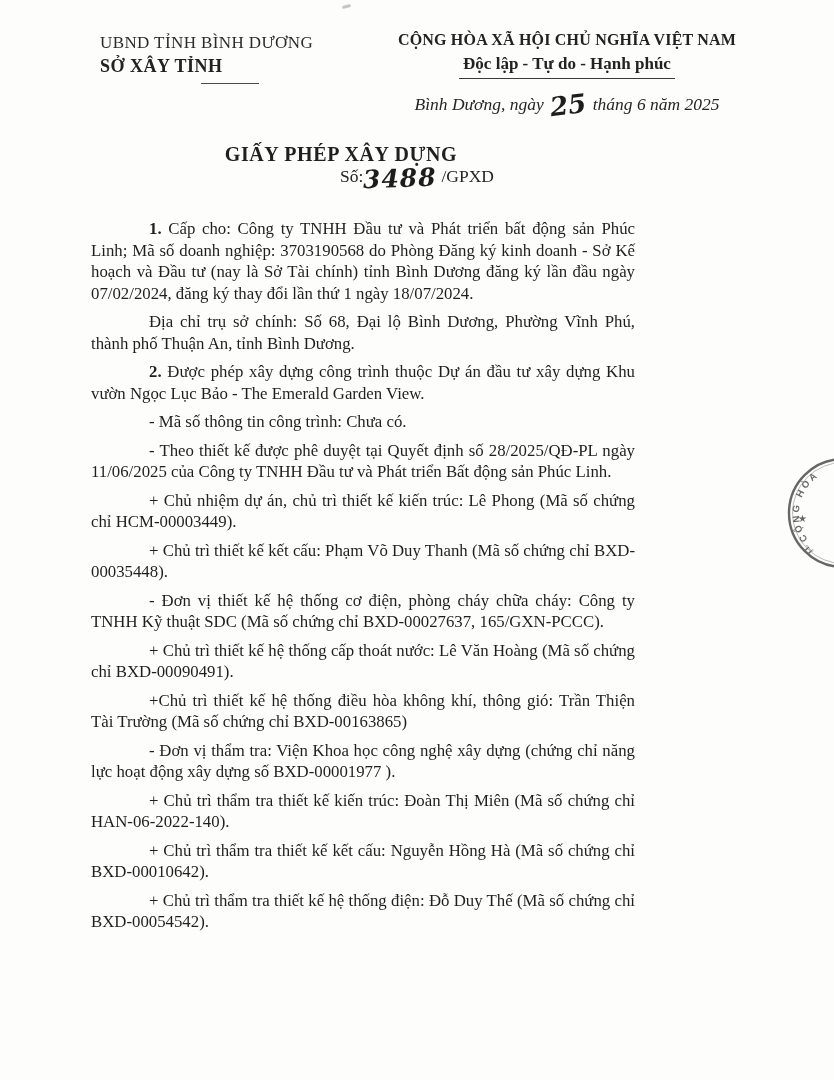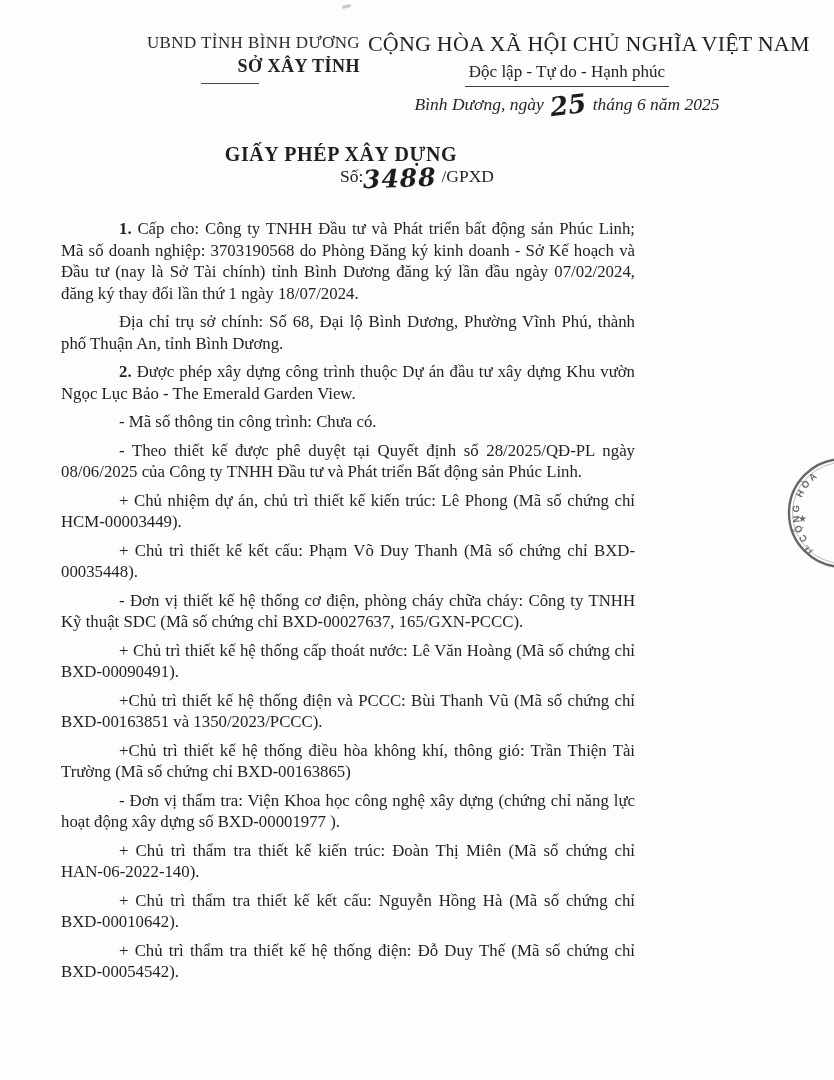"UBND TỈNH BÌNH DƯƠNG" .hdr-left { text-align: right -> left }
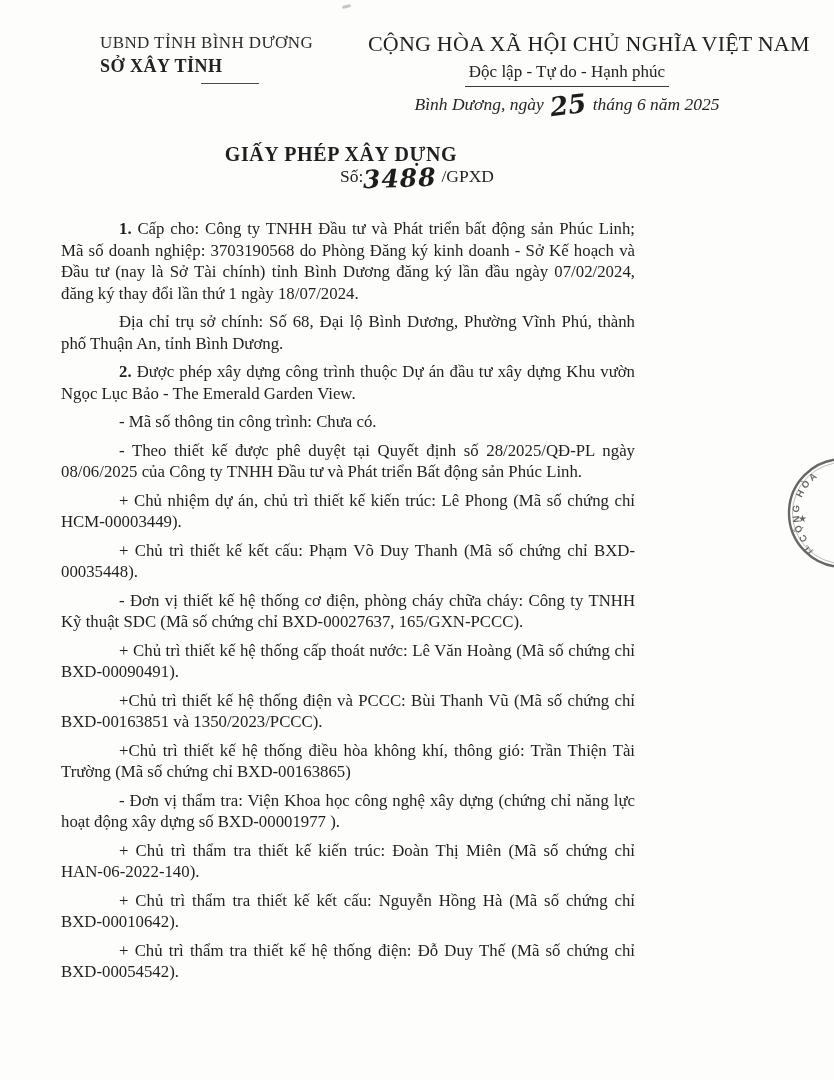"CỘNG HÒA XÃ HỘI CHỦ" .hdr-right .l1 { font-size: 22px -> 16px; font-weight: normal -> bold }
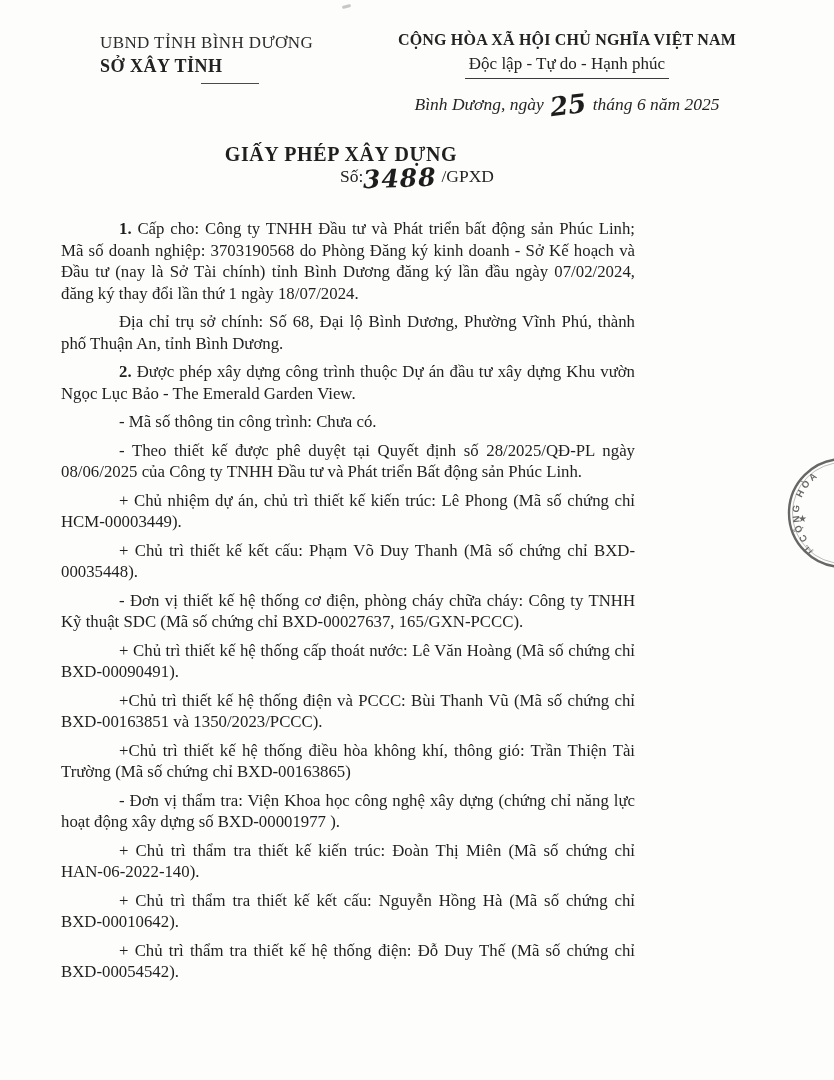"Độc lập - Tự do" .hdr-right .l2 { font-weight: normal -> bold }
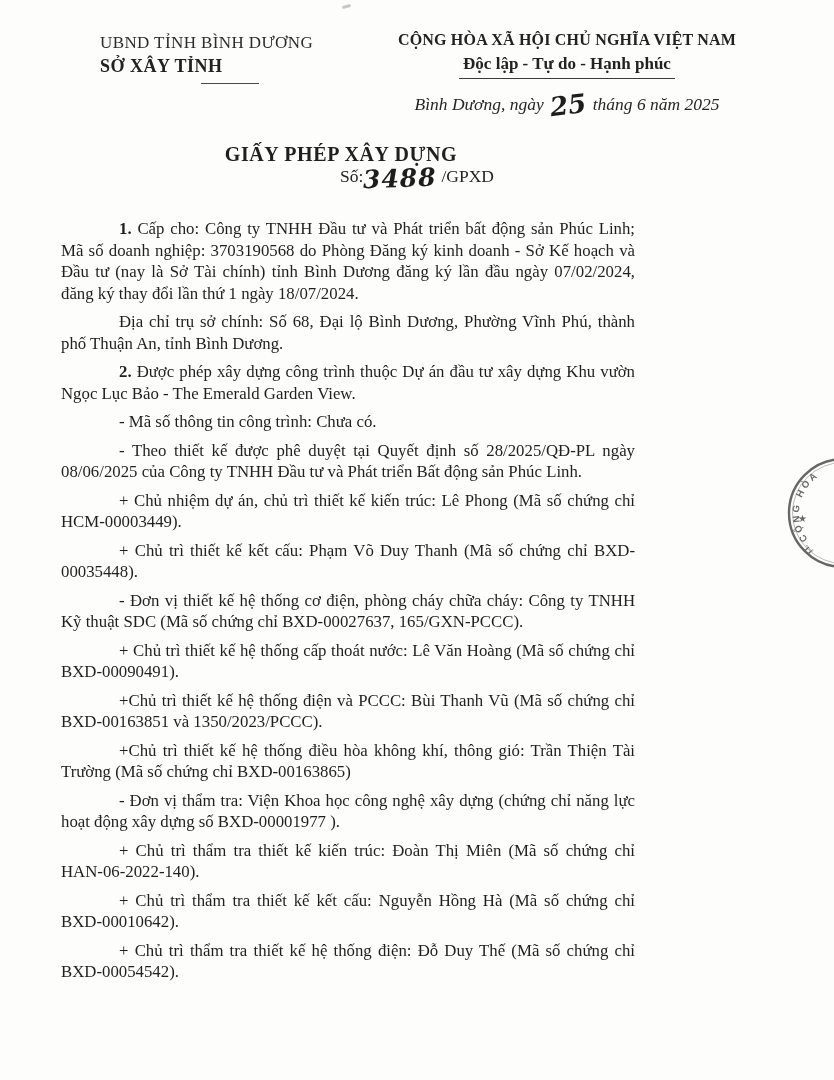"1. Cấp cho: Công ty" .doc-body { padding: 0 79px 0 61px -> 0 79px 0 91px }
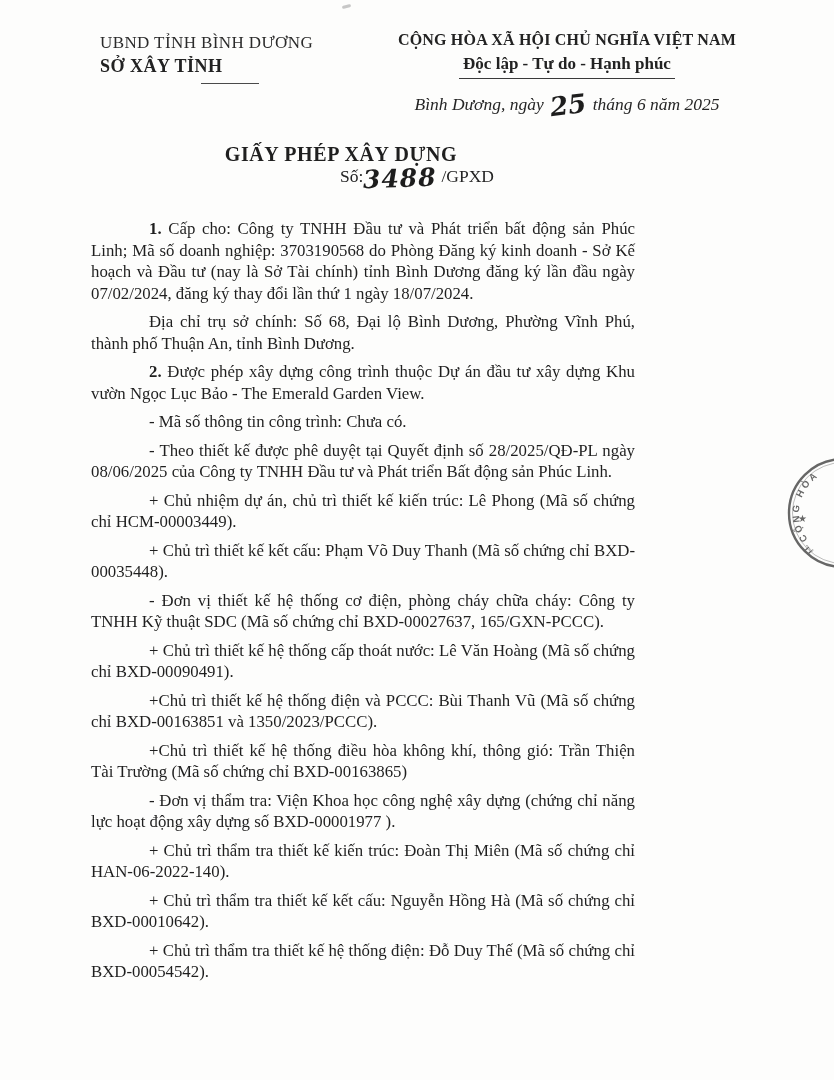"- Theo thiết kế được" p.para { text: 08/06/2025 -> 11/06/2025 }
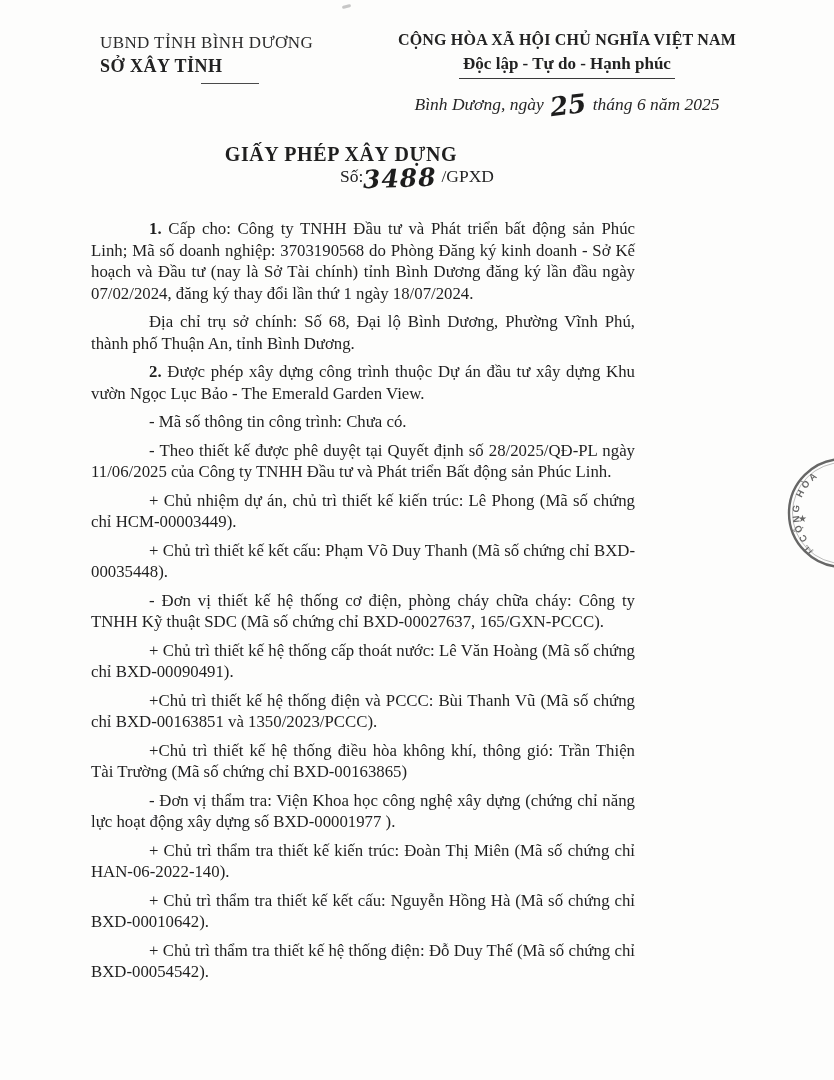"+Chủ trì thiết kế hệ thống điện" p.para { html: <p>+Chủ trì thiết kế hệ thống điện và PCCC: Bùi Thanh Vũ (Mã số chứng chỉ BXD-00163851 và 1350/2023/PCCC).</p> -> none }
